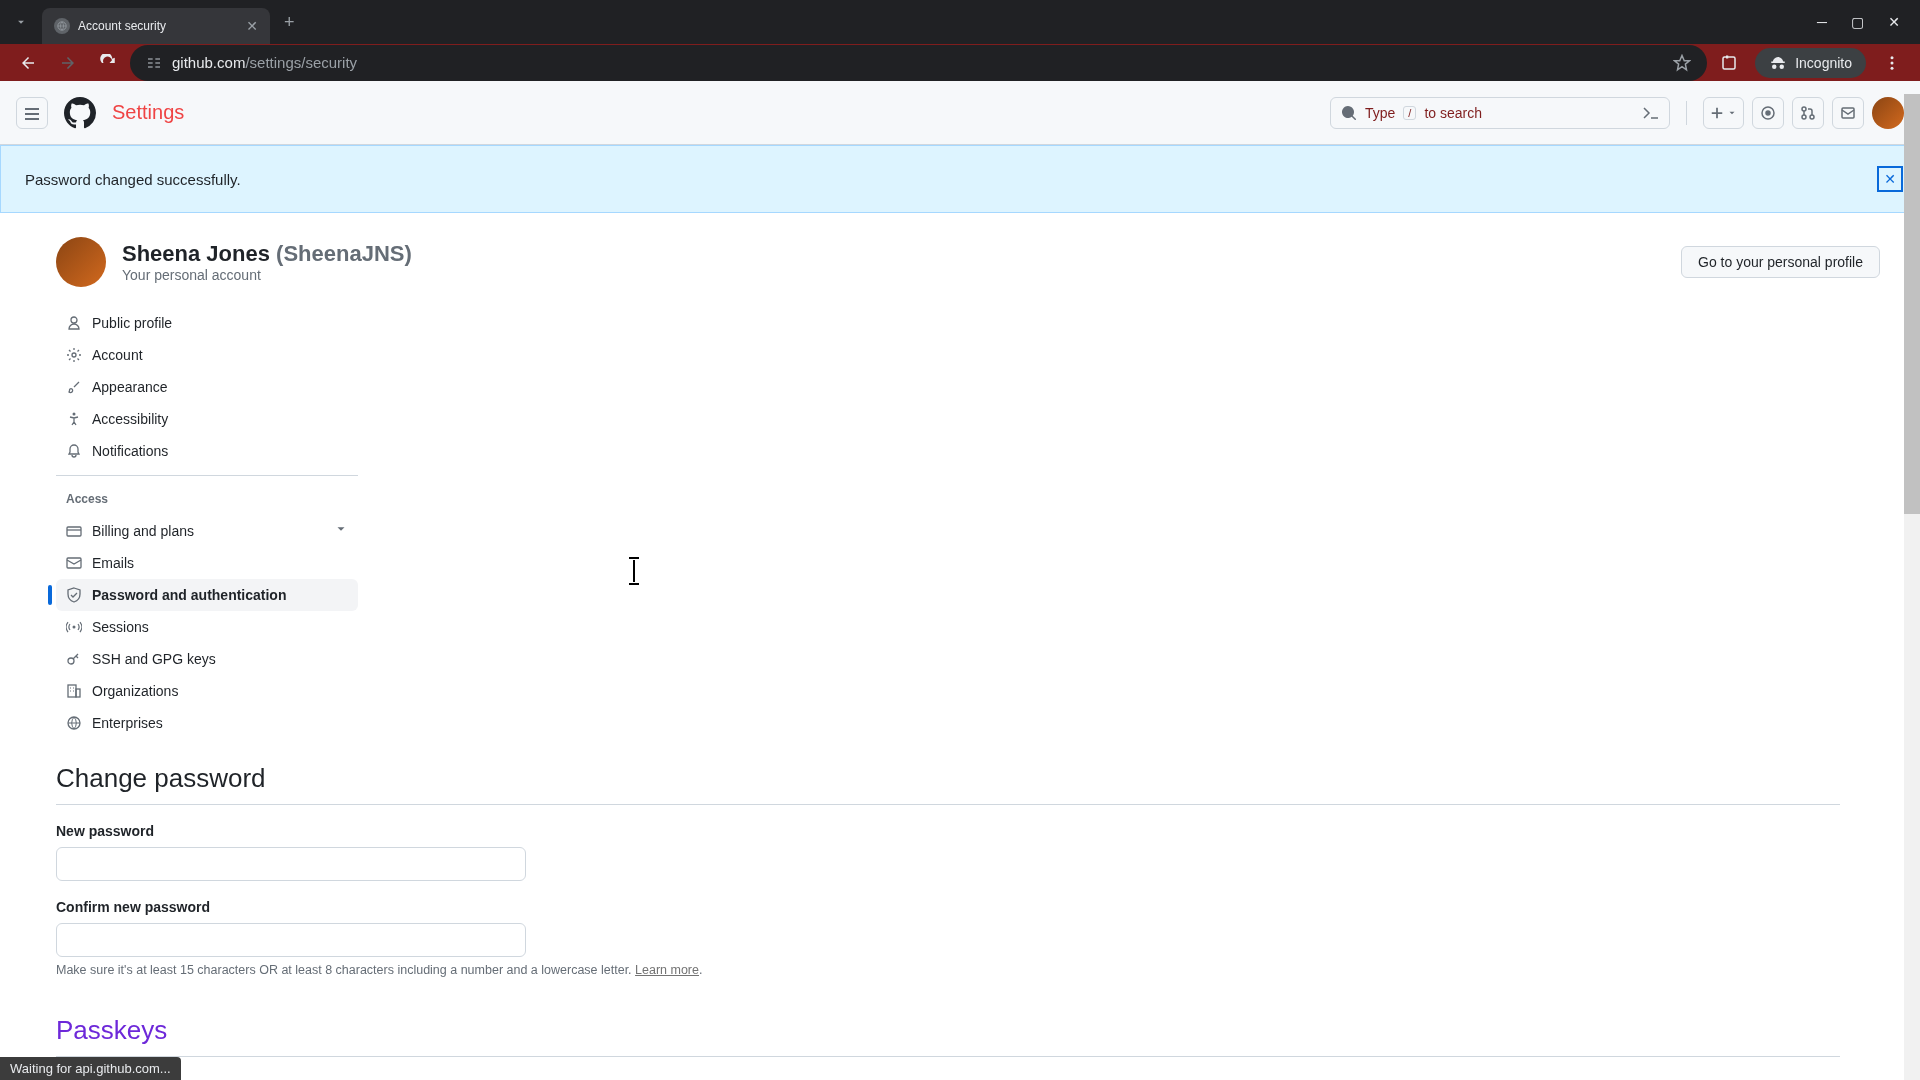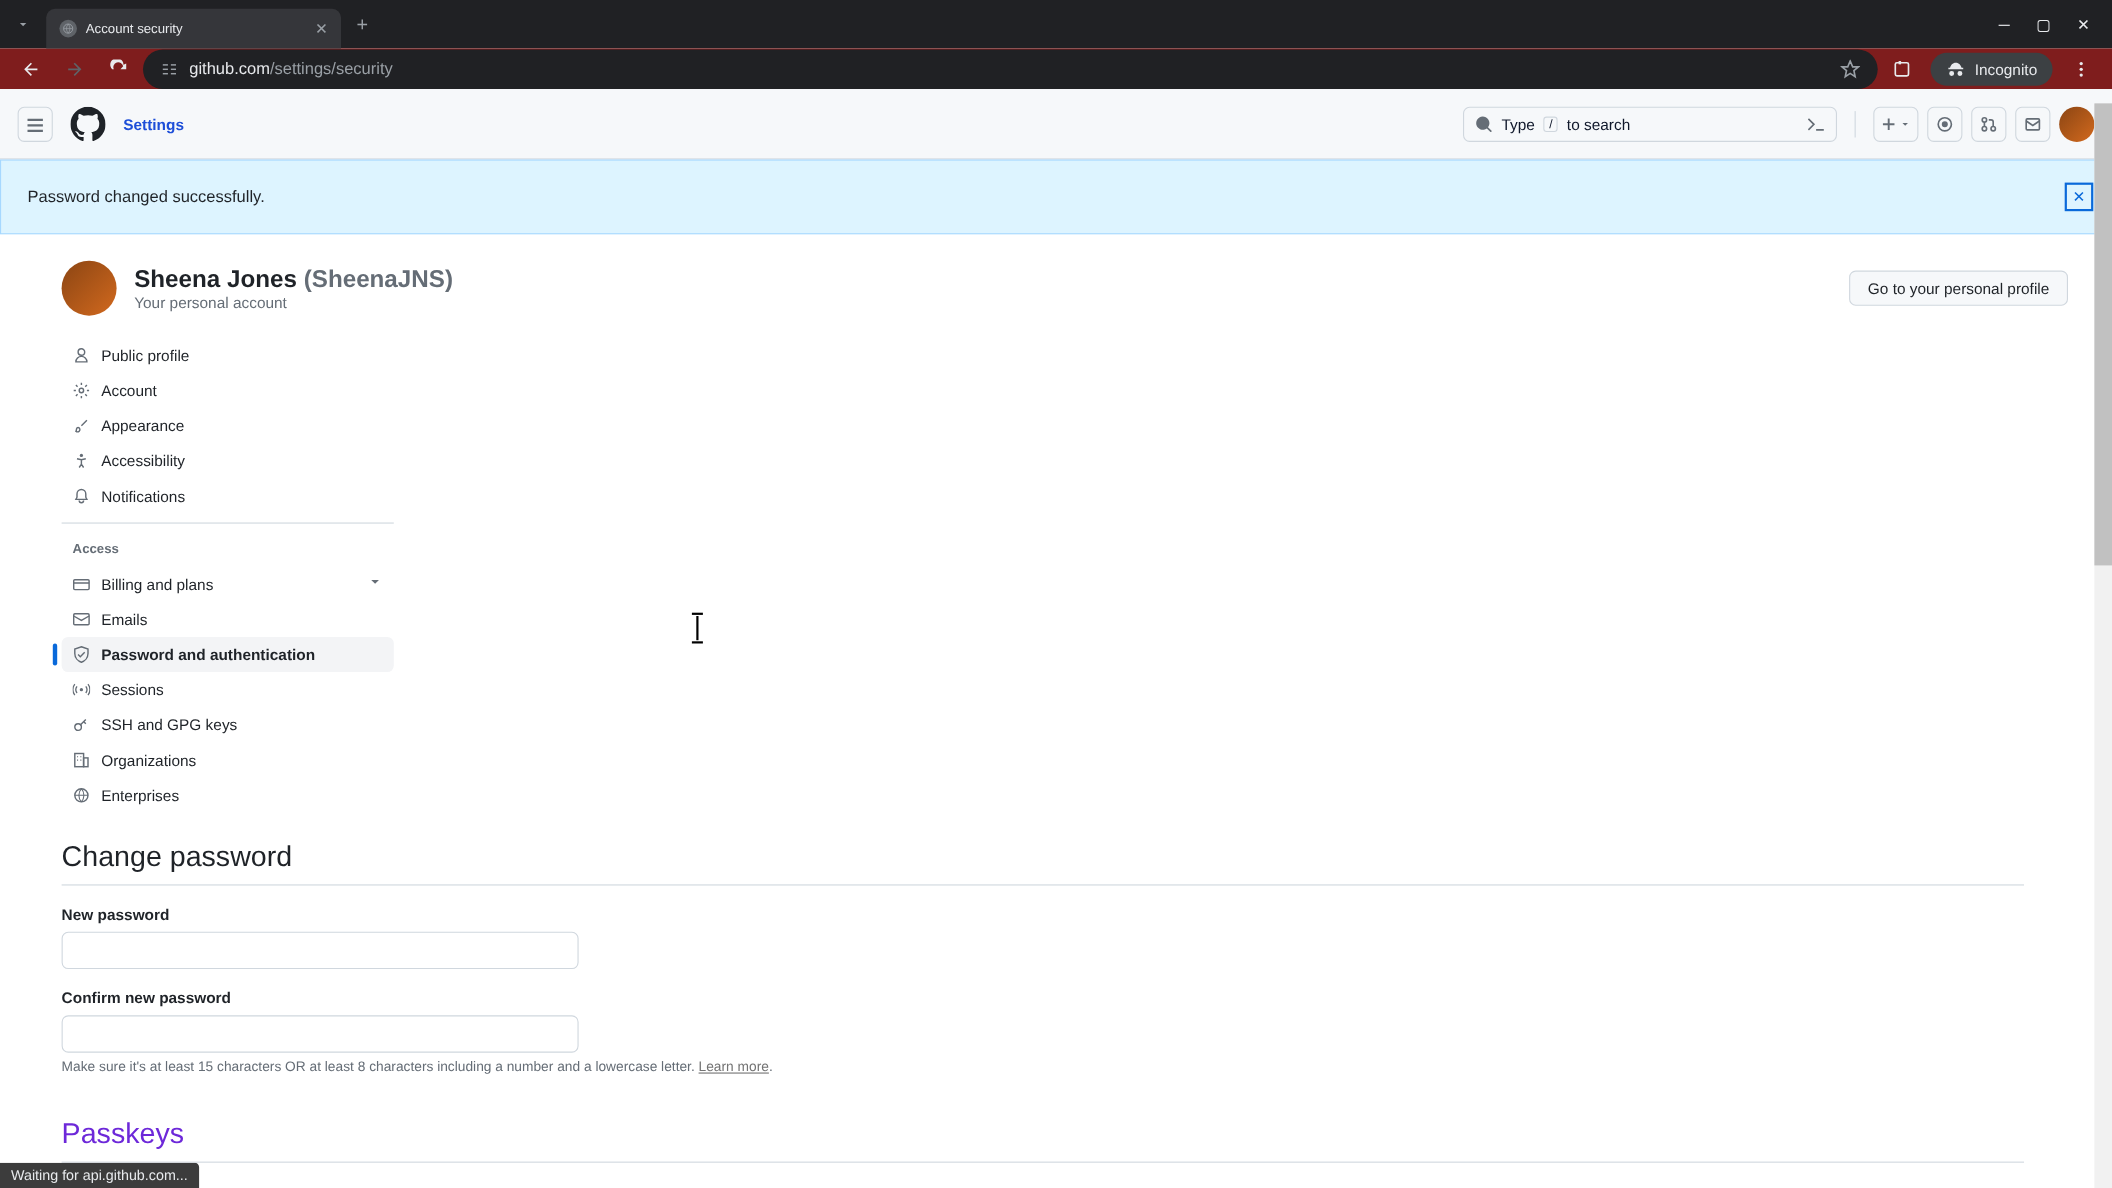"Account security" .tab { width: 268px -> 228px }
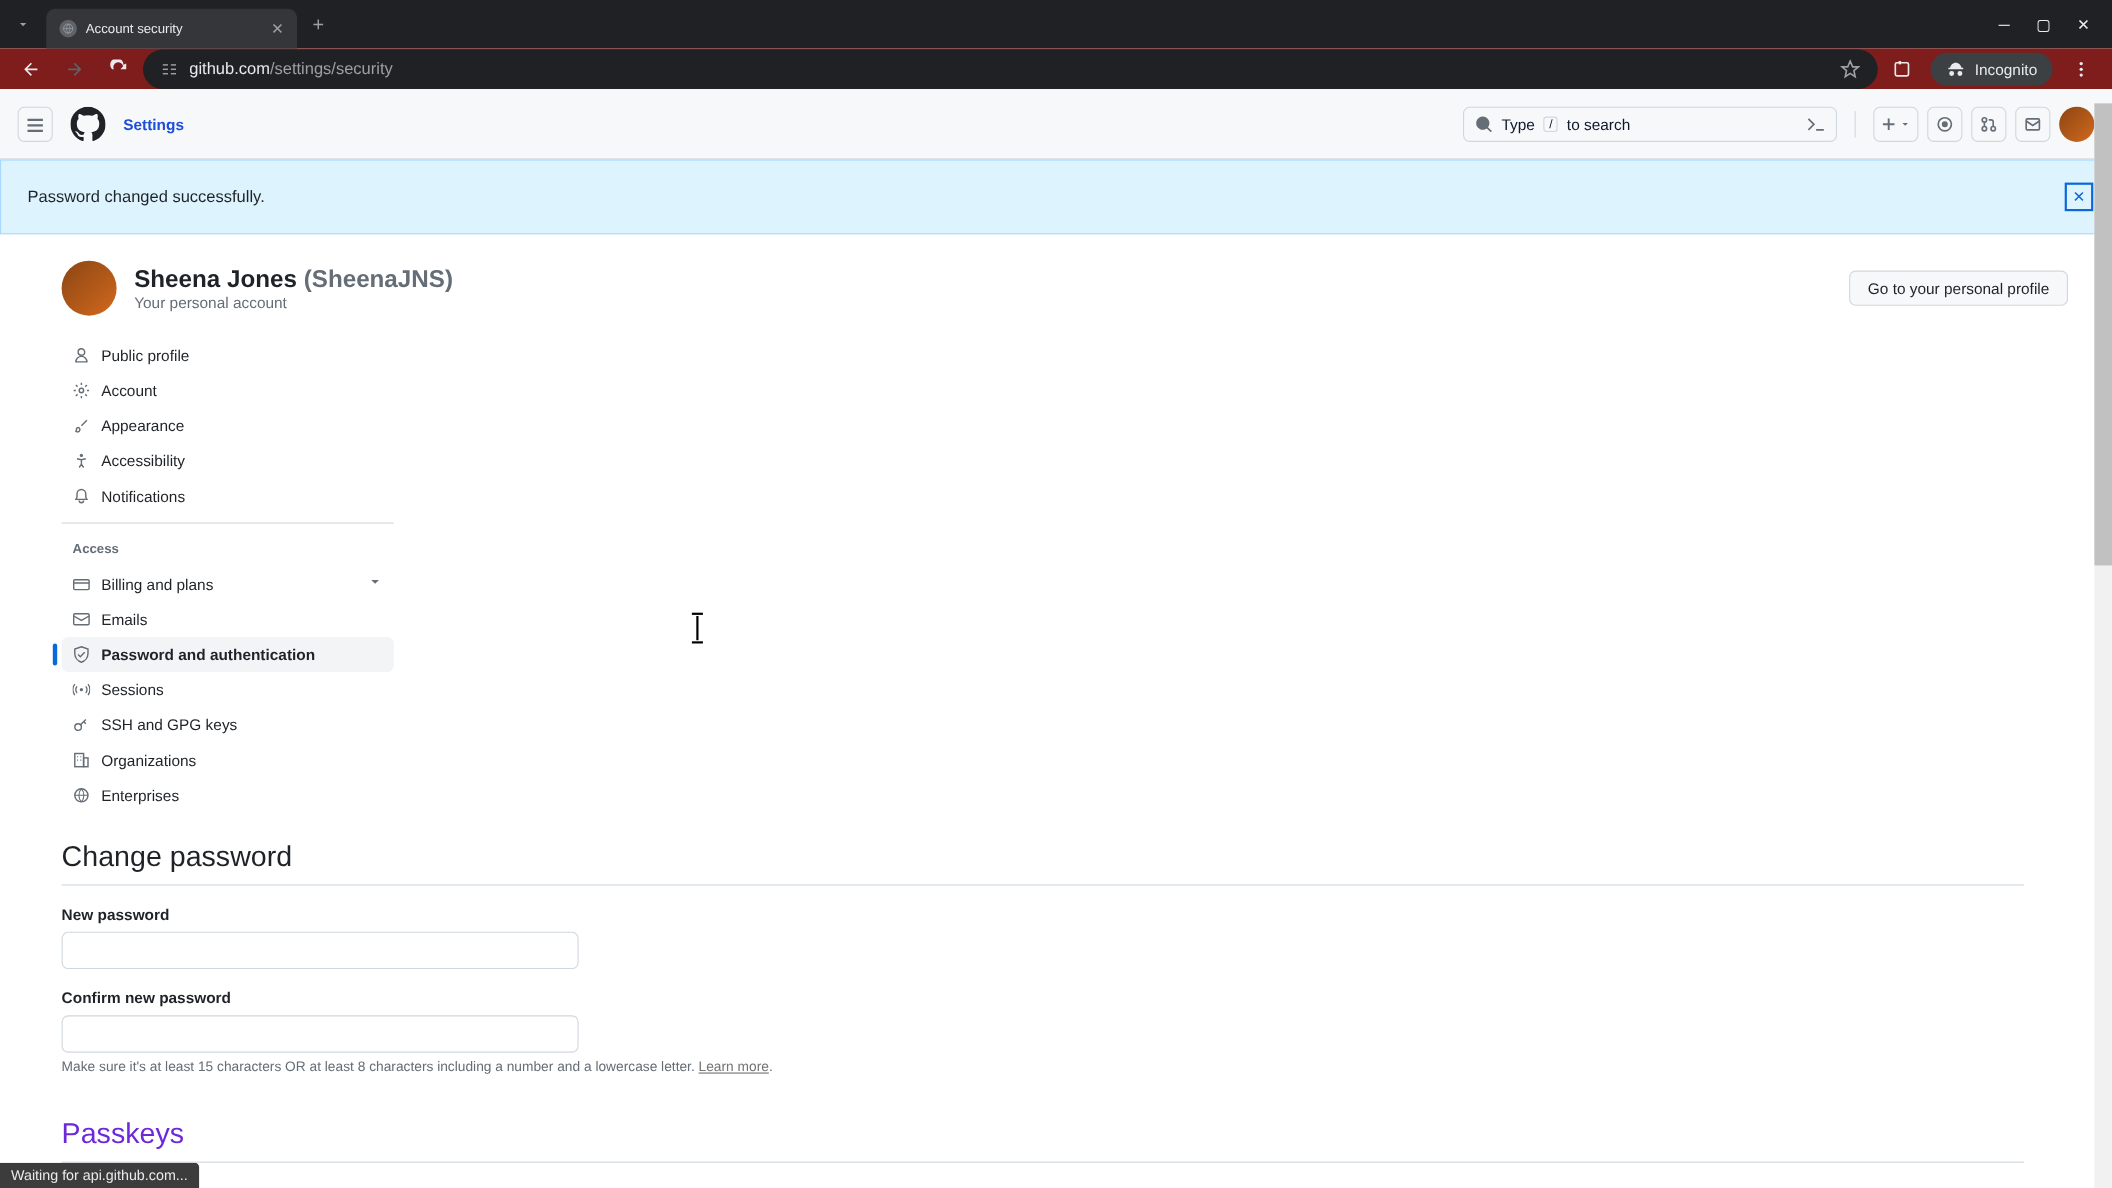"Settings" .gh-title { color: #1d4ed8 -> #ef4444; font-size: 14px -> 20px; font-weight: 700 -> 400 }
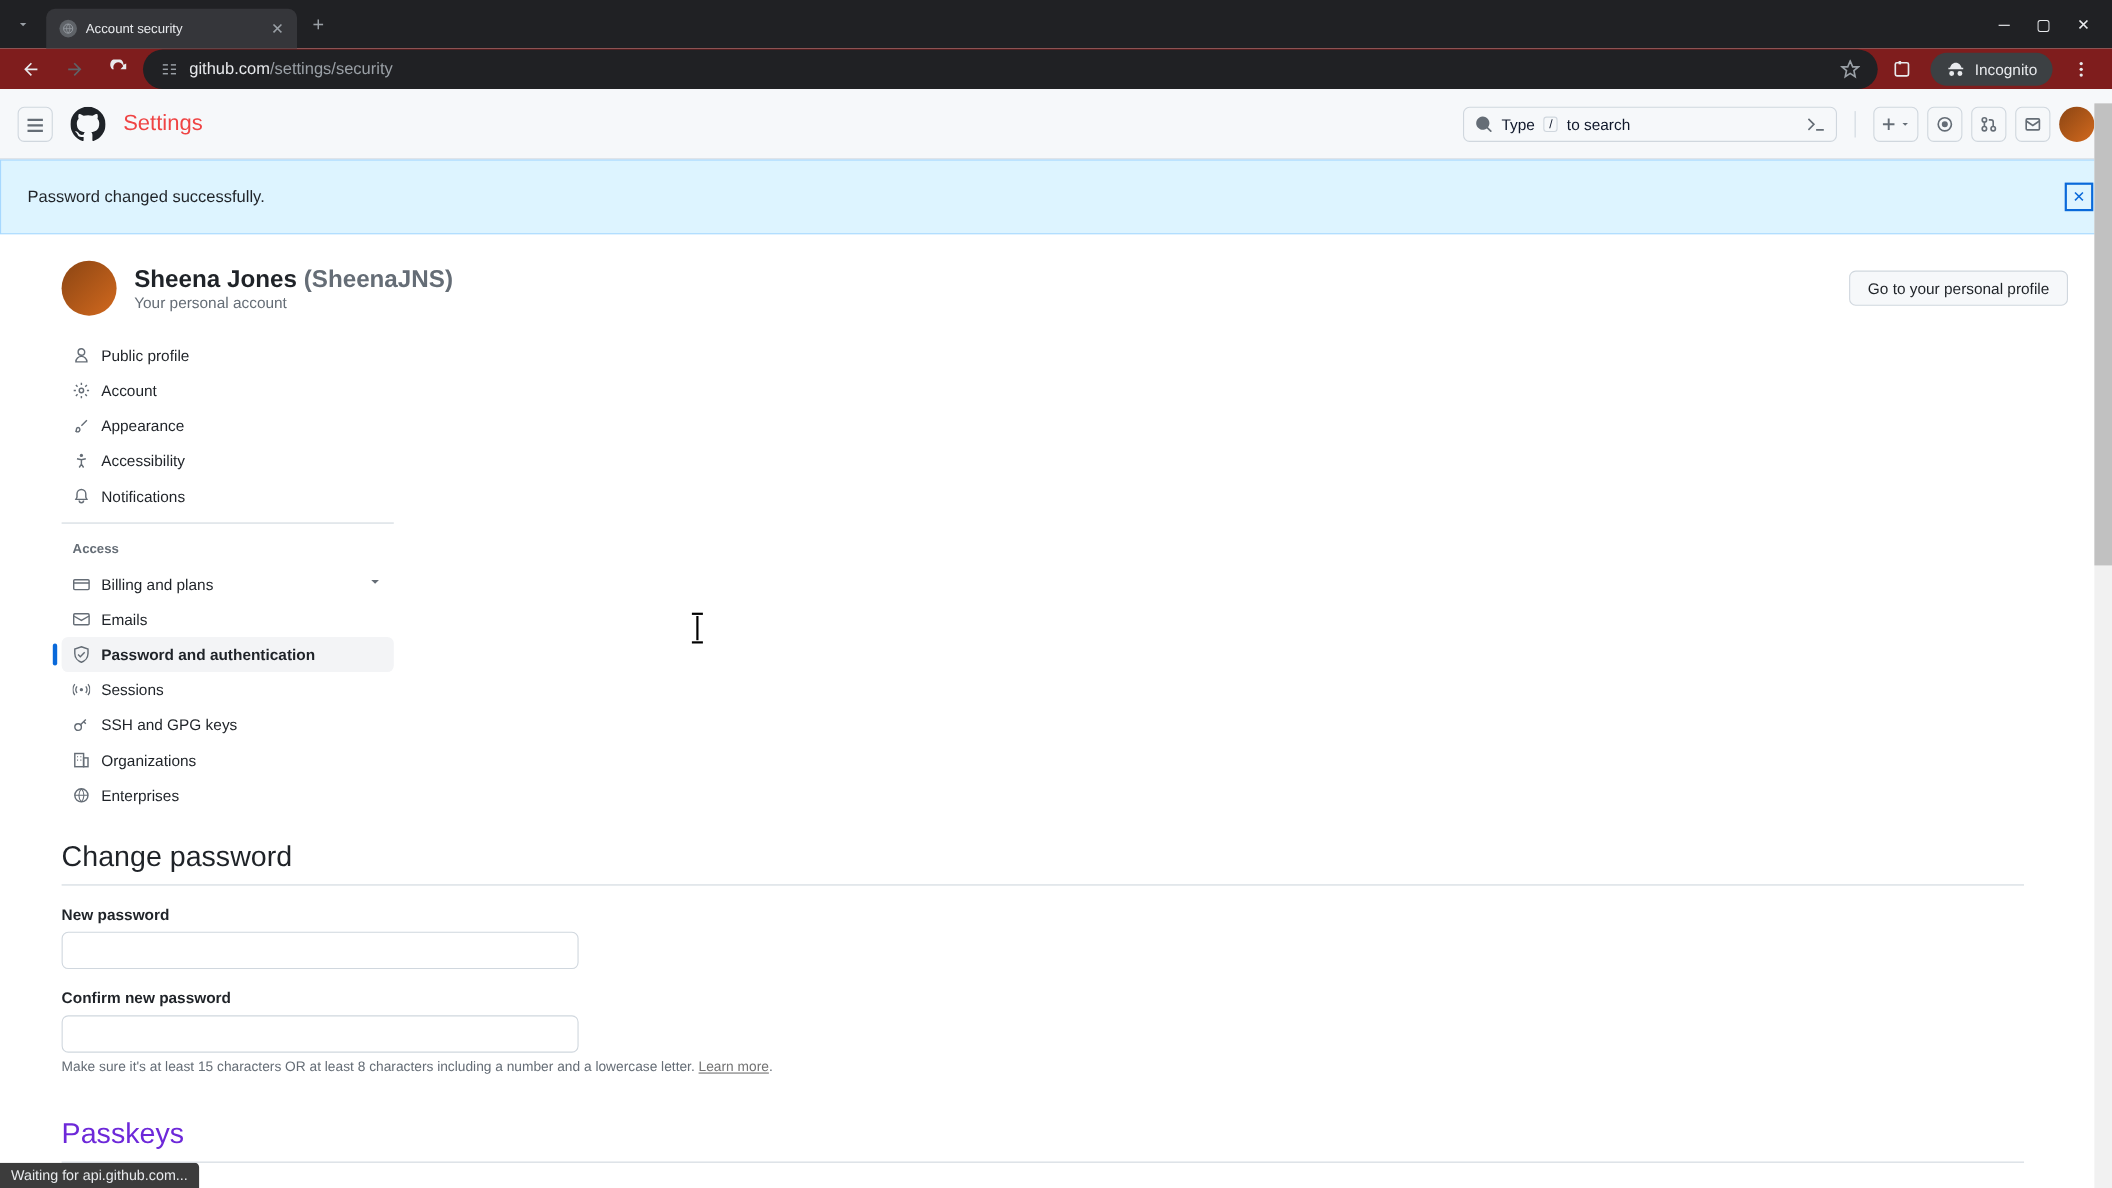"Type" .gh-search { color: #0f172a -> #7f1d1d }
